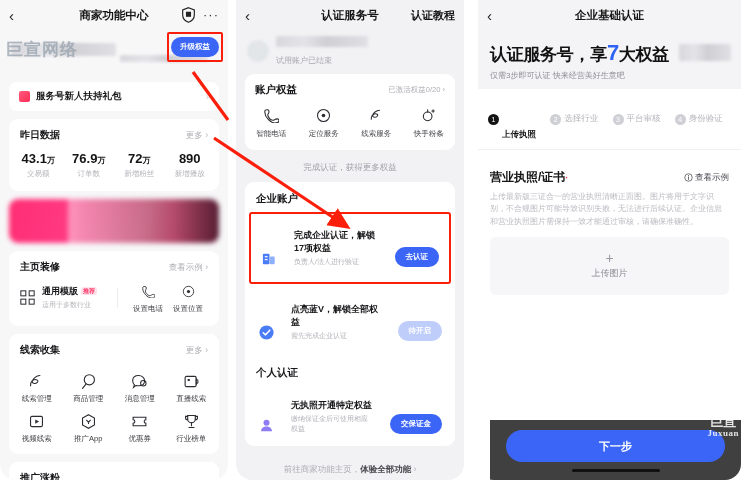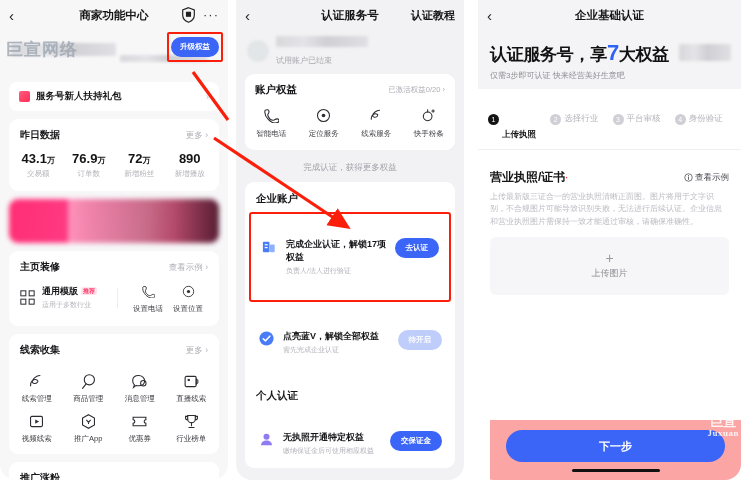"完成企业认证，解锁17项权益" .task { align-items: flex-start -> flex-end; gap: 8px -> 16px; padding: 24px 10px -> 15px 10px }
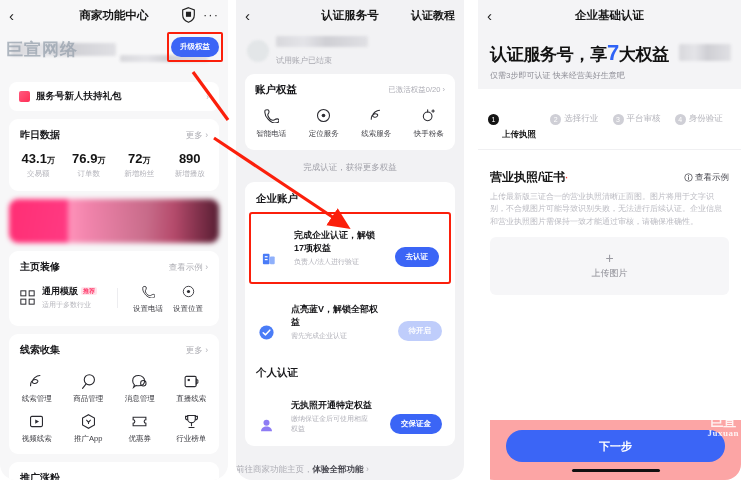"下一步" .p3-foot { background: #fca5a5 -> #404040 }
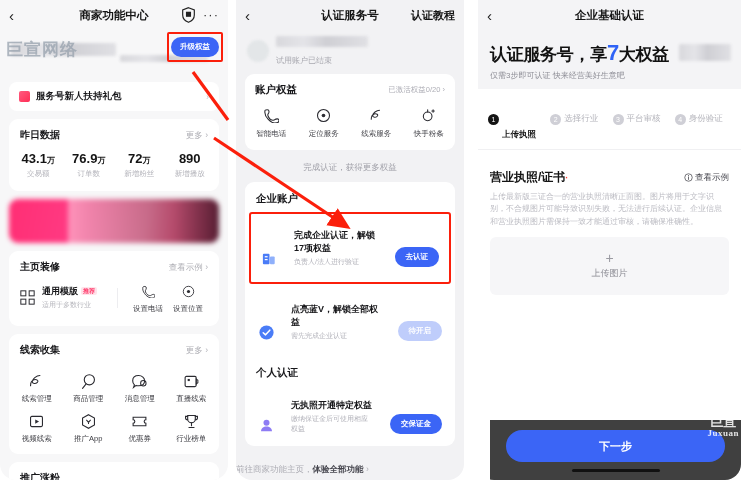"前往商家功能主页，体验全部功能 ›" .goto { text-align: left -> center }
